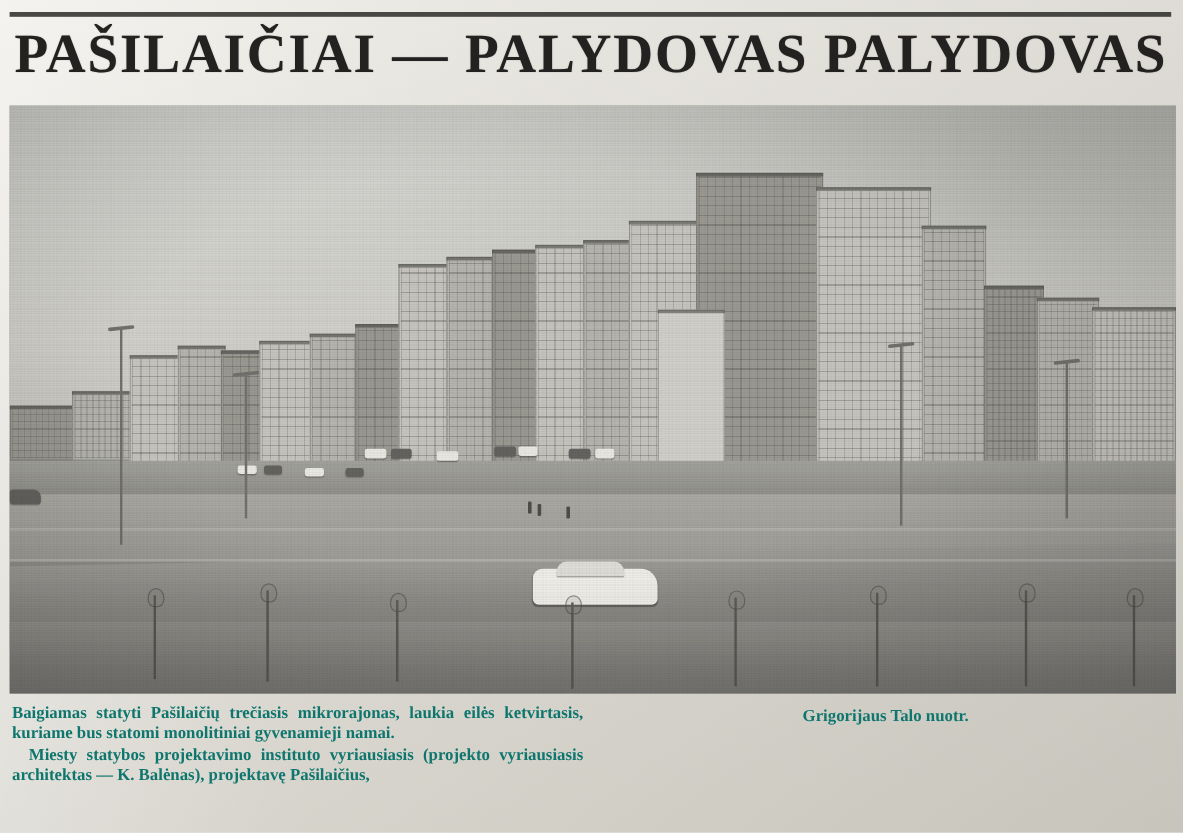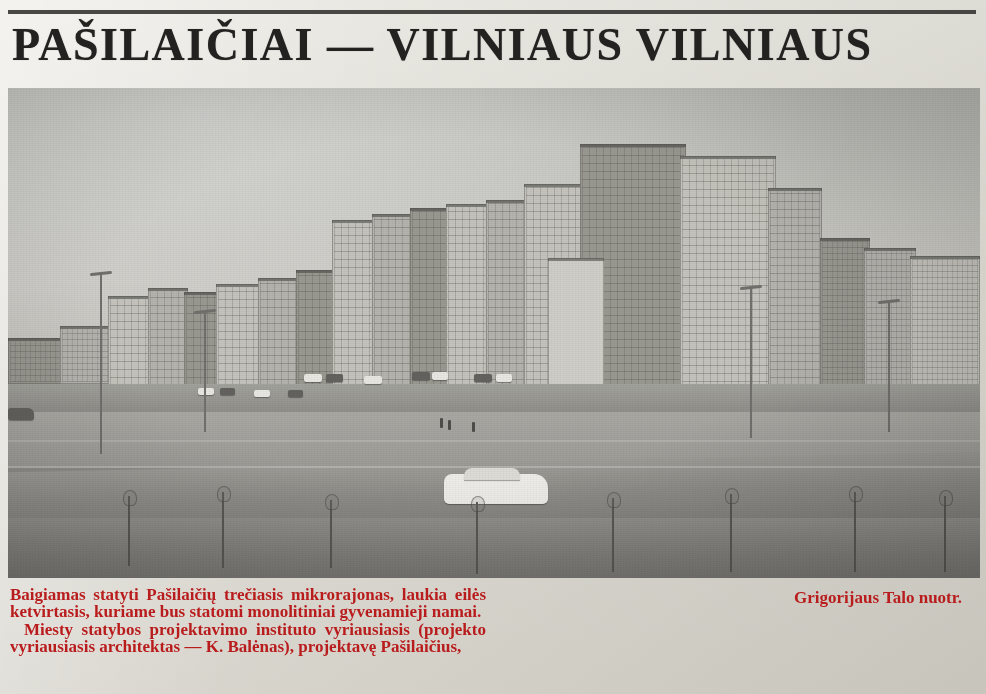"PAŠILAIČIAI — VILNIAUS VILNIAUS" div.headline { text: VILNIAUS VILNIAUS -> PALYDOVAS PALYDOVAS }
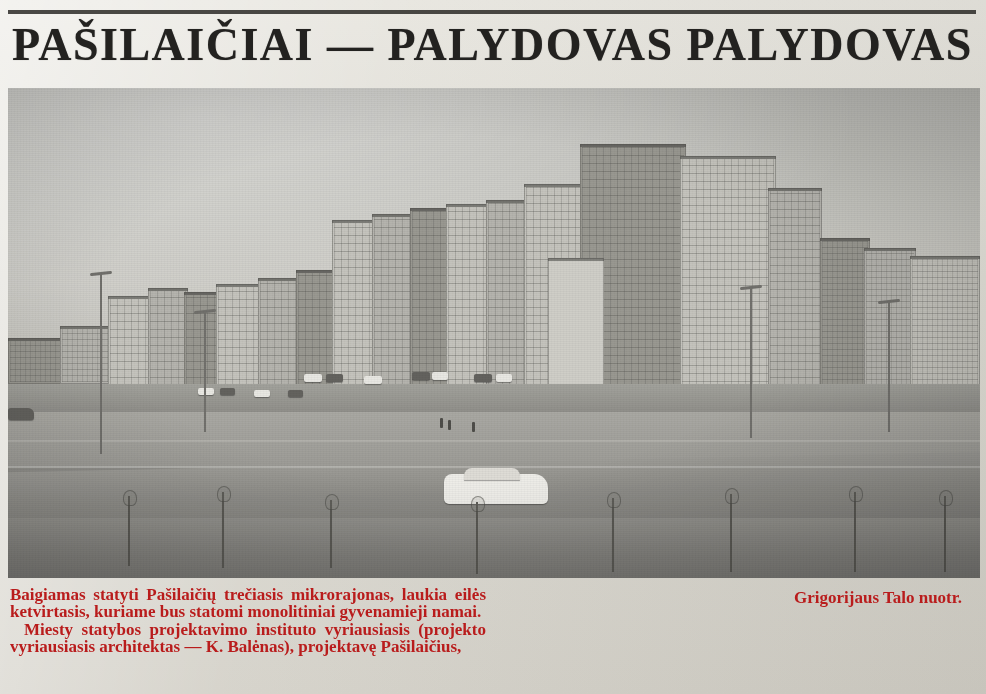"Baigiamas statyti Pašilaičių trečiasis" .caption { color: #b91c1c -> #0f766e; font-size: 17px -> 14px; gap: none -> 14px }
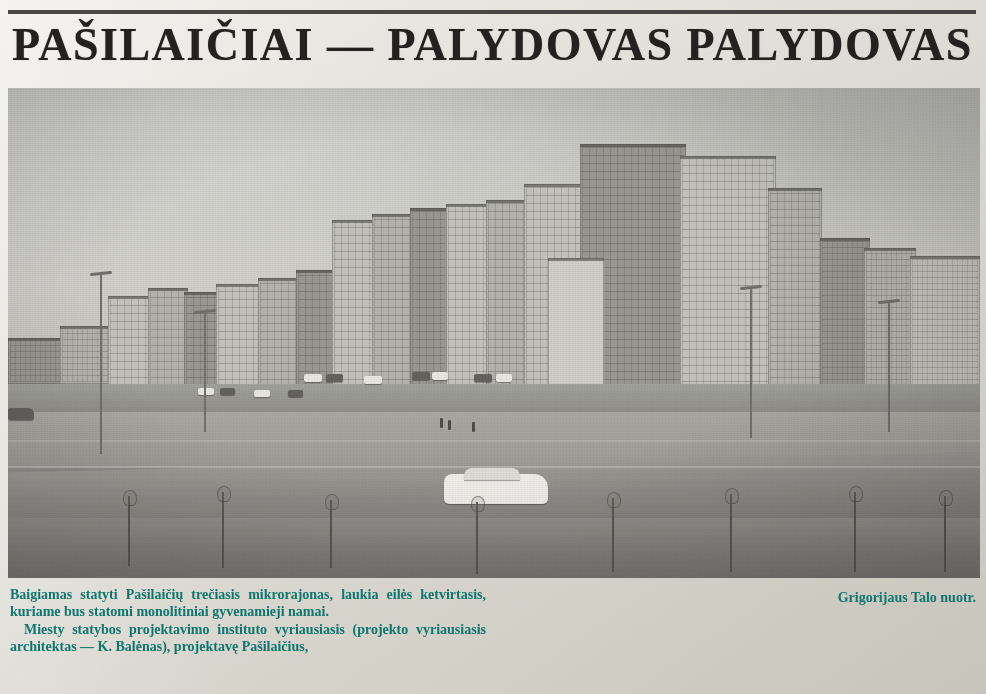"Grigorijaus Talo nuotr." .credit { text-align: right -> center }
